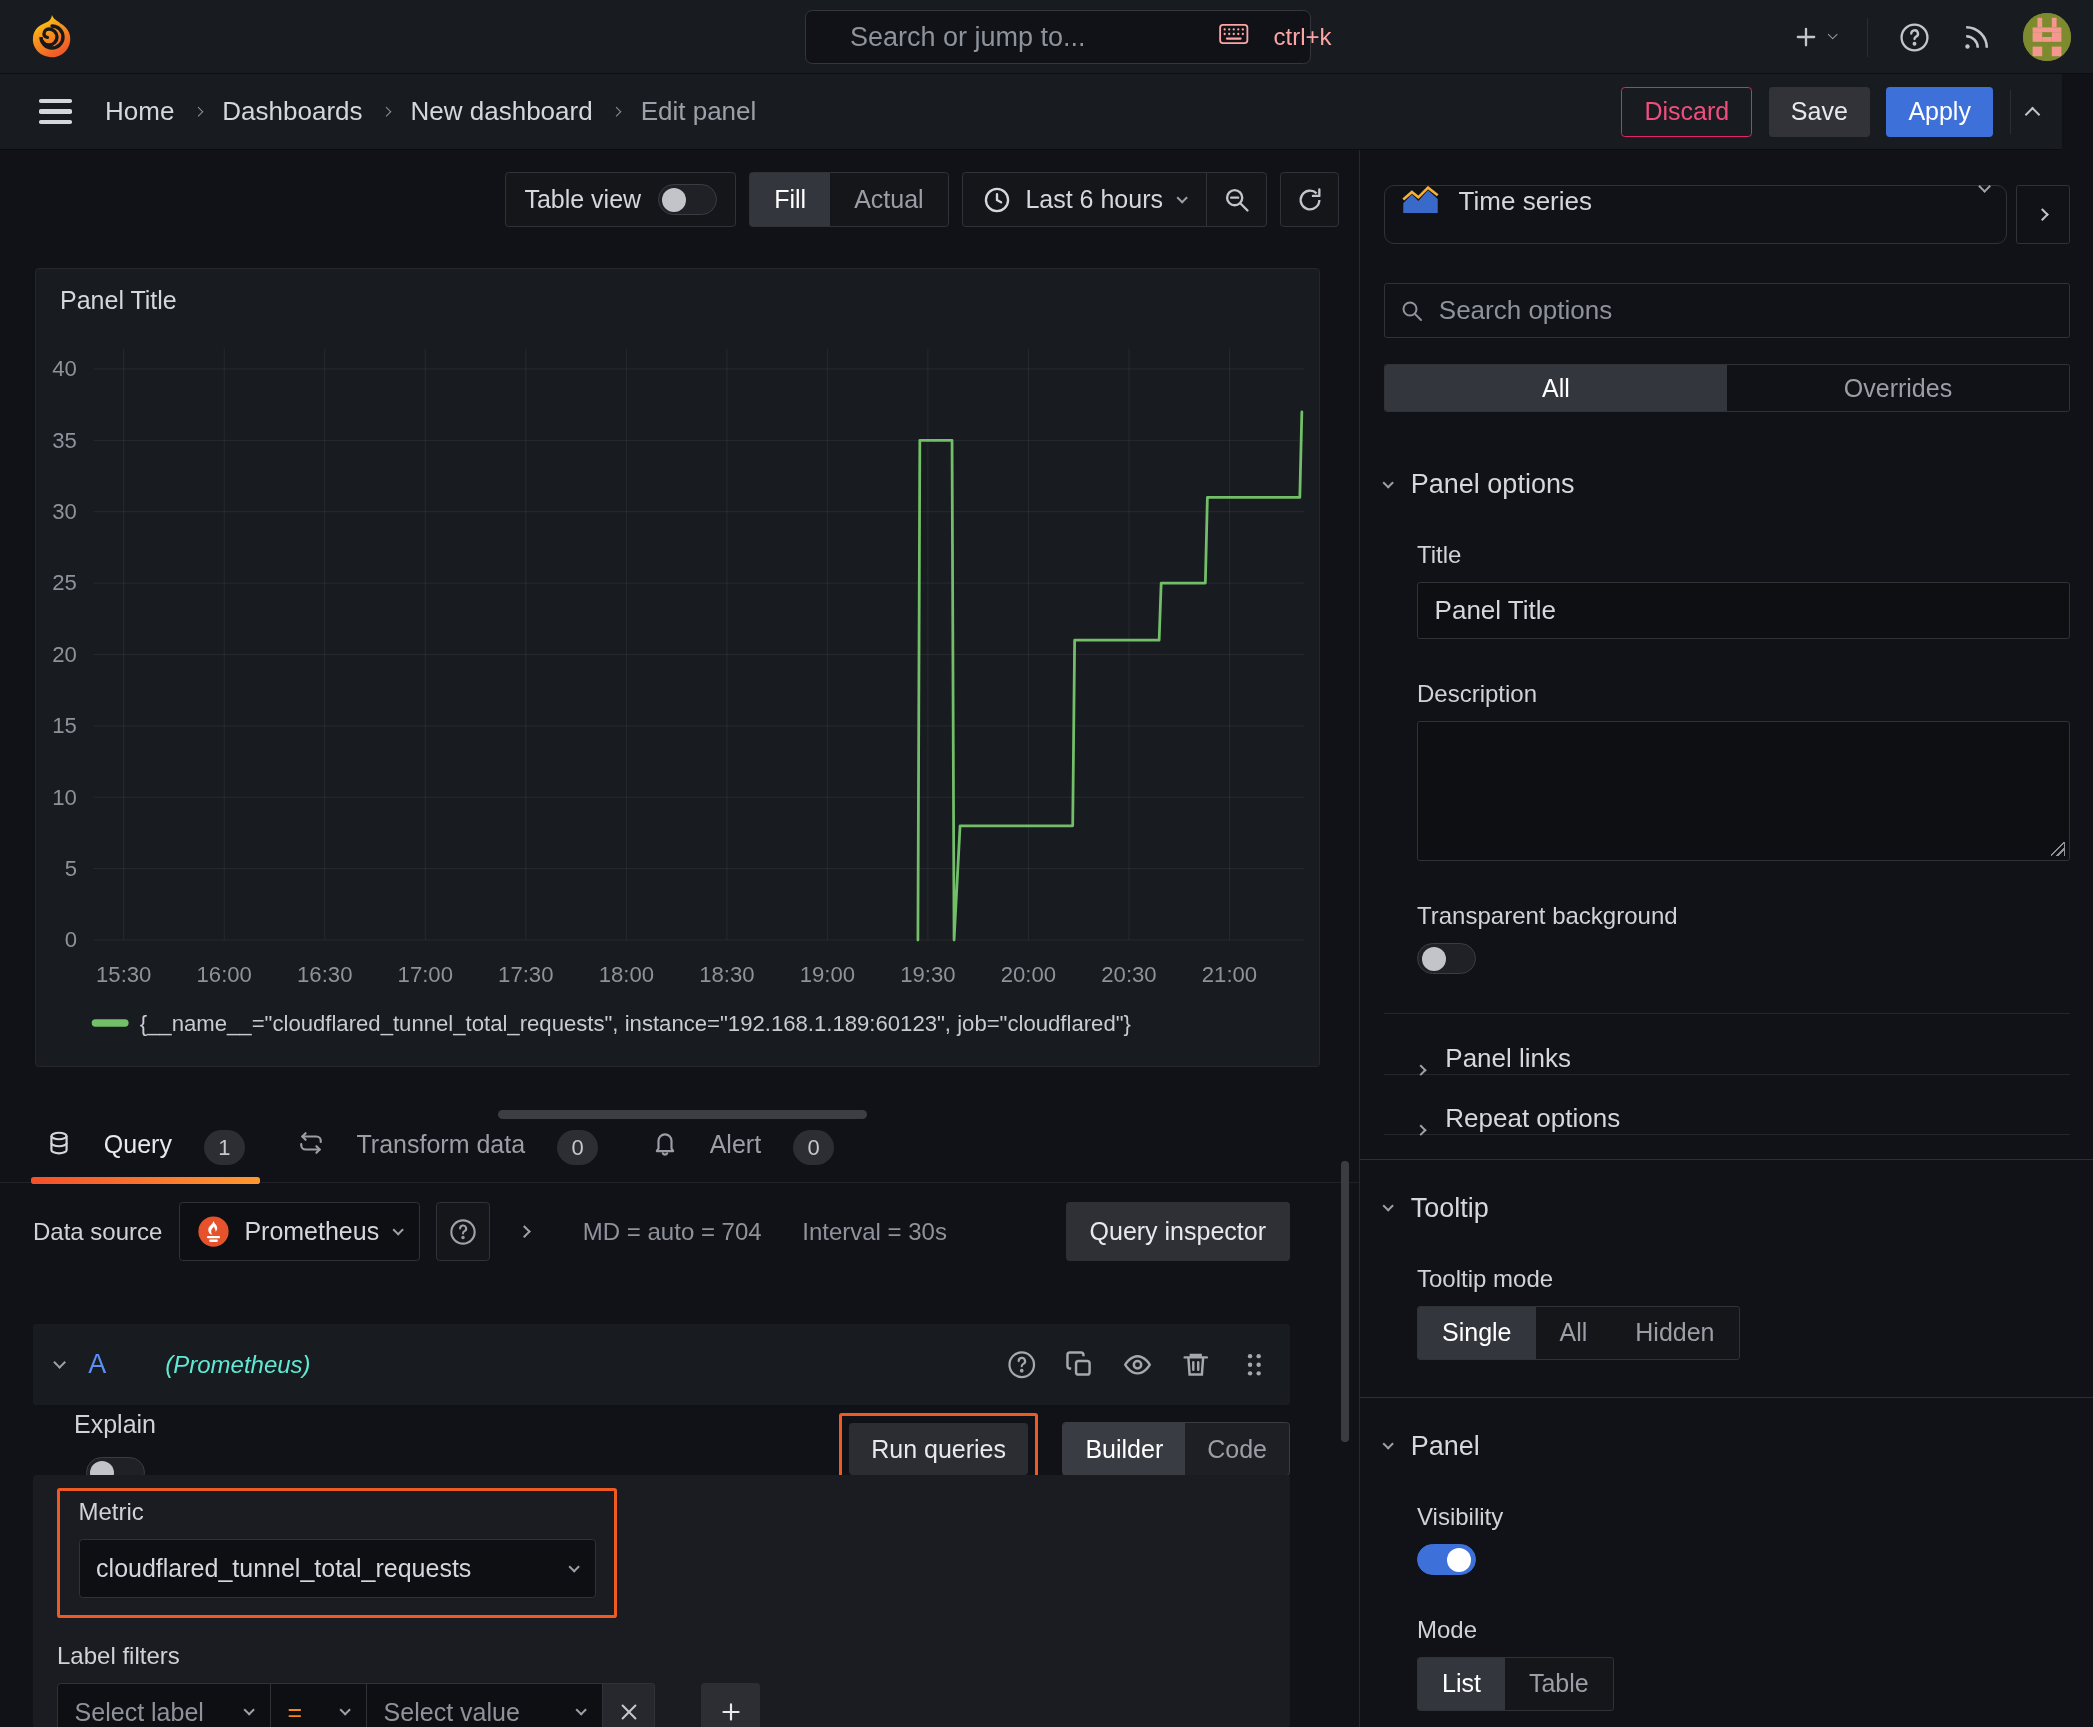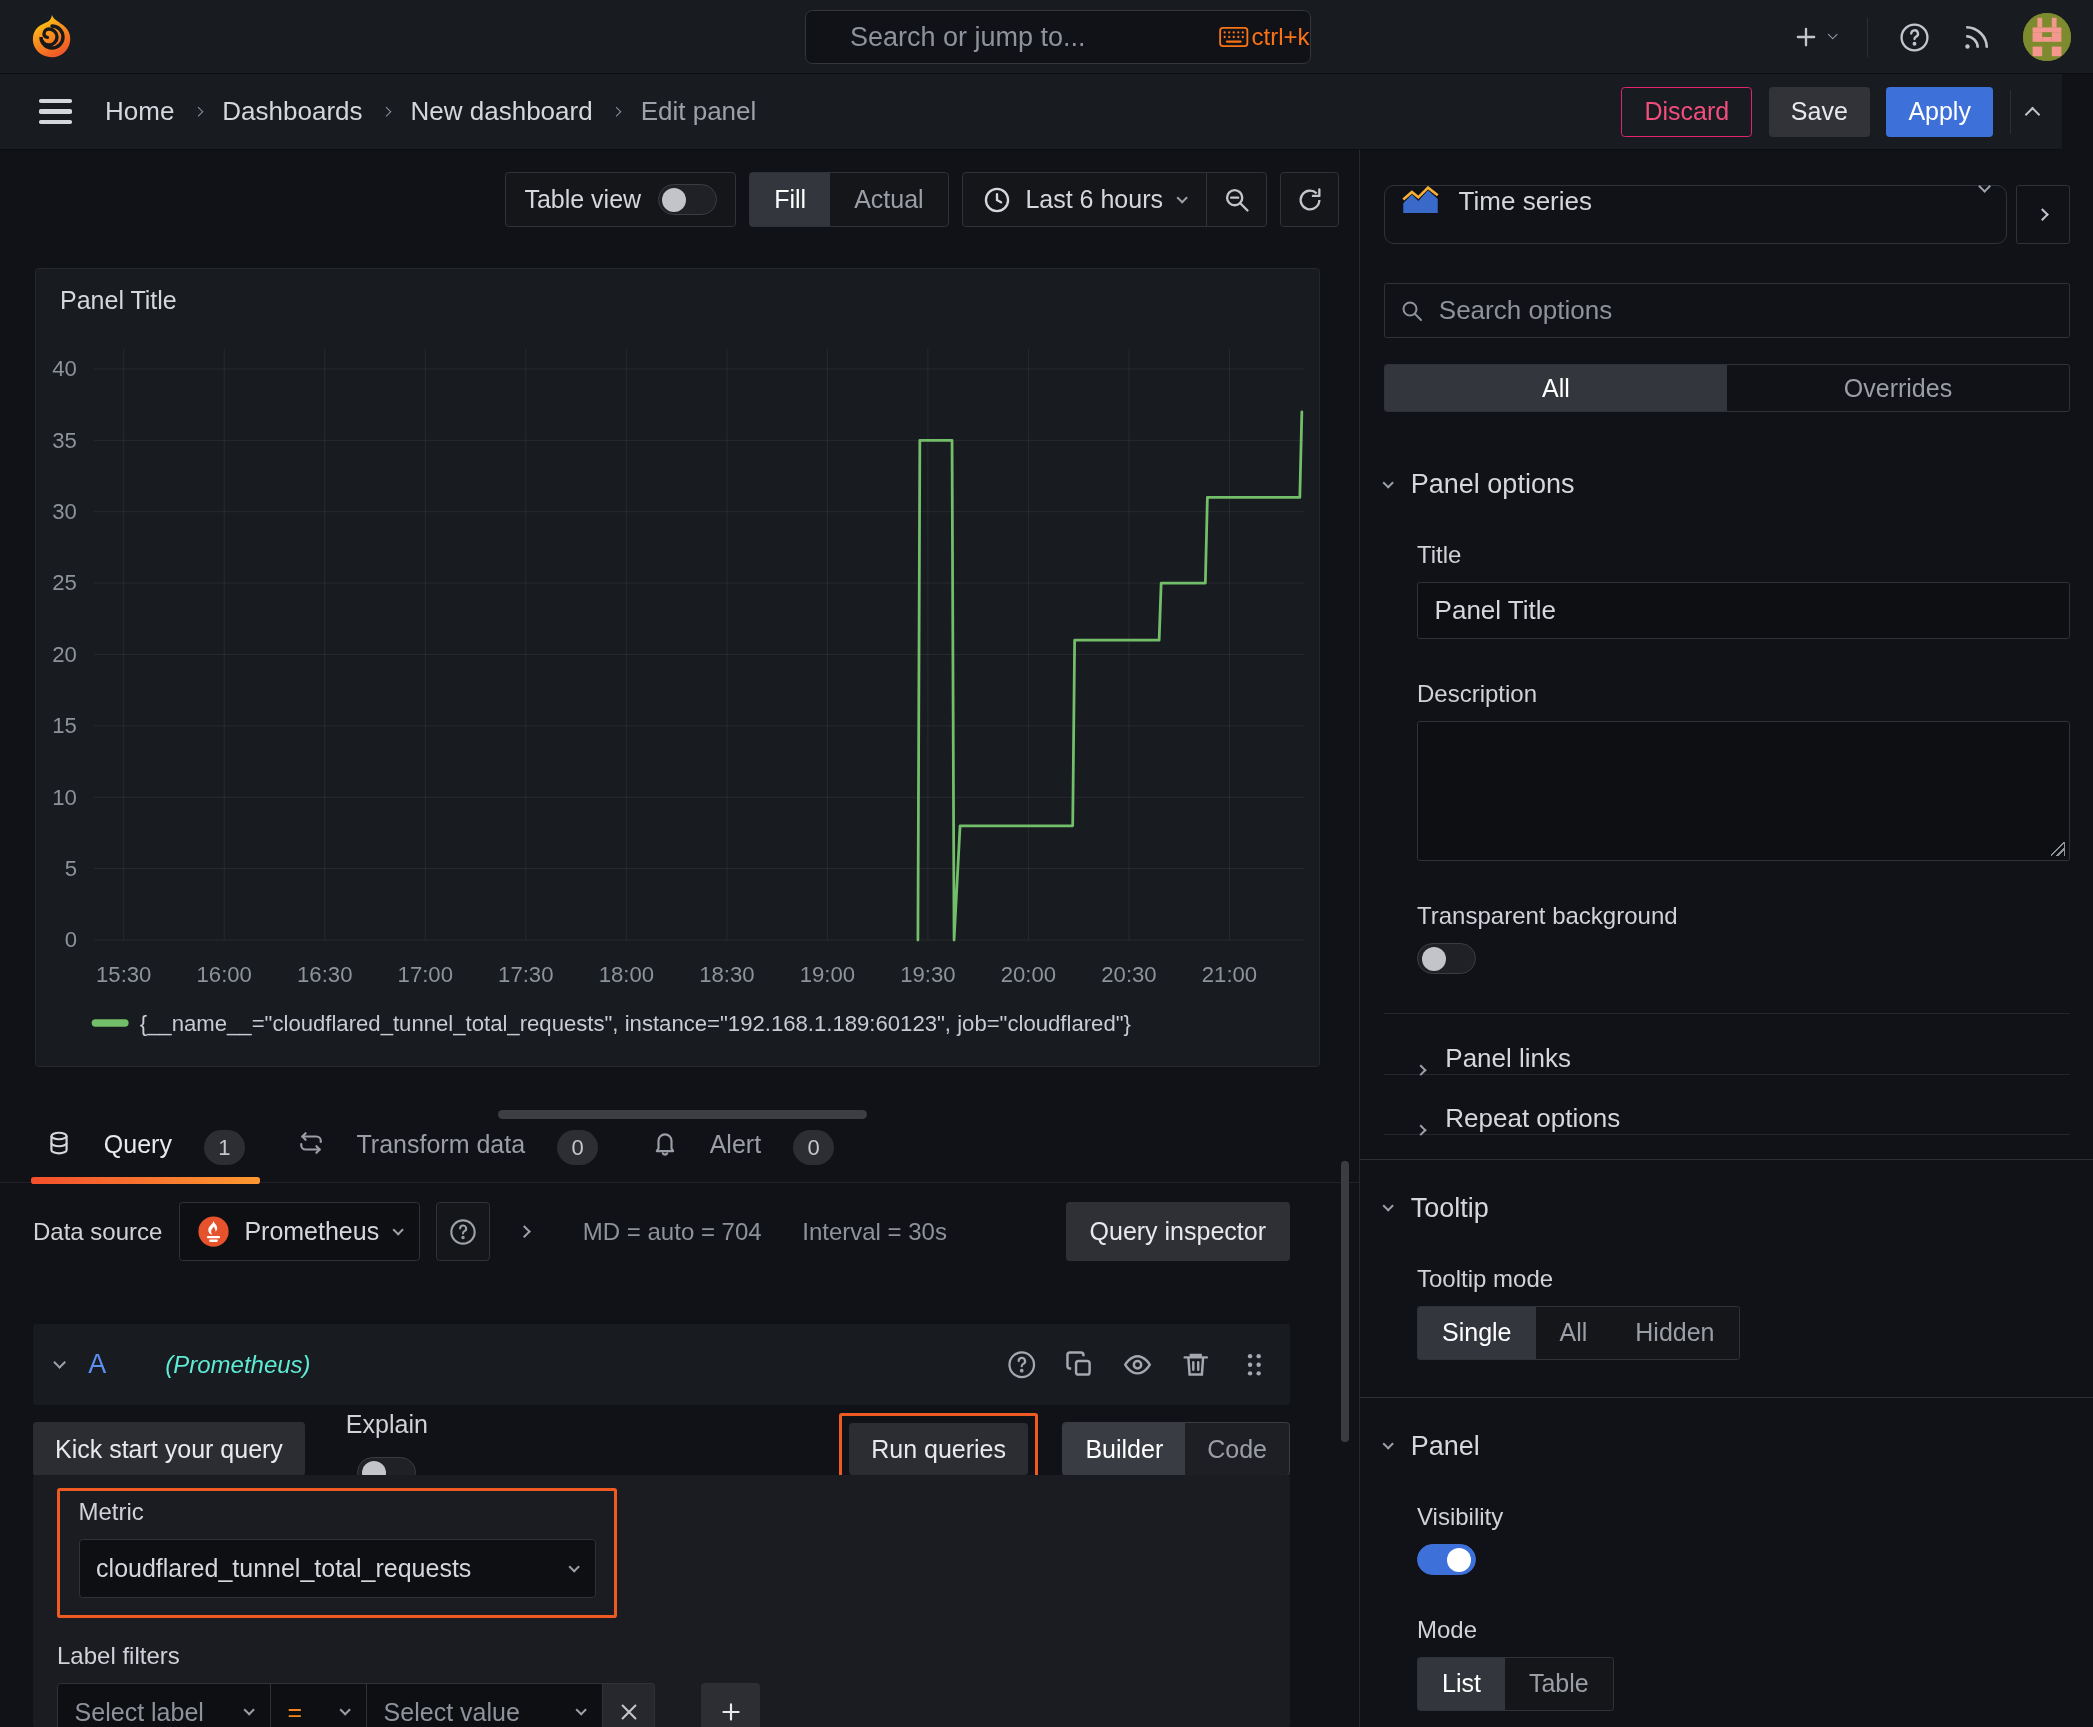"ctrl+k" .shortcut { align-items: center -> flex-start; color: #f97316 -> #fca5a5; gap: 3px -> 25px }
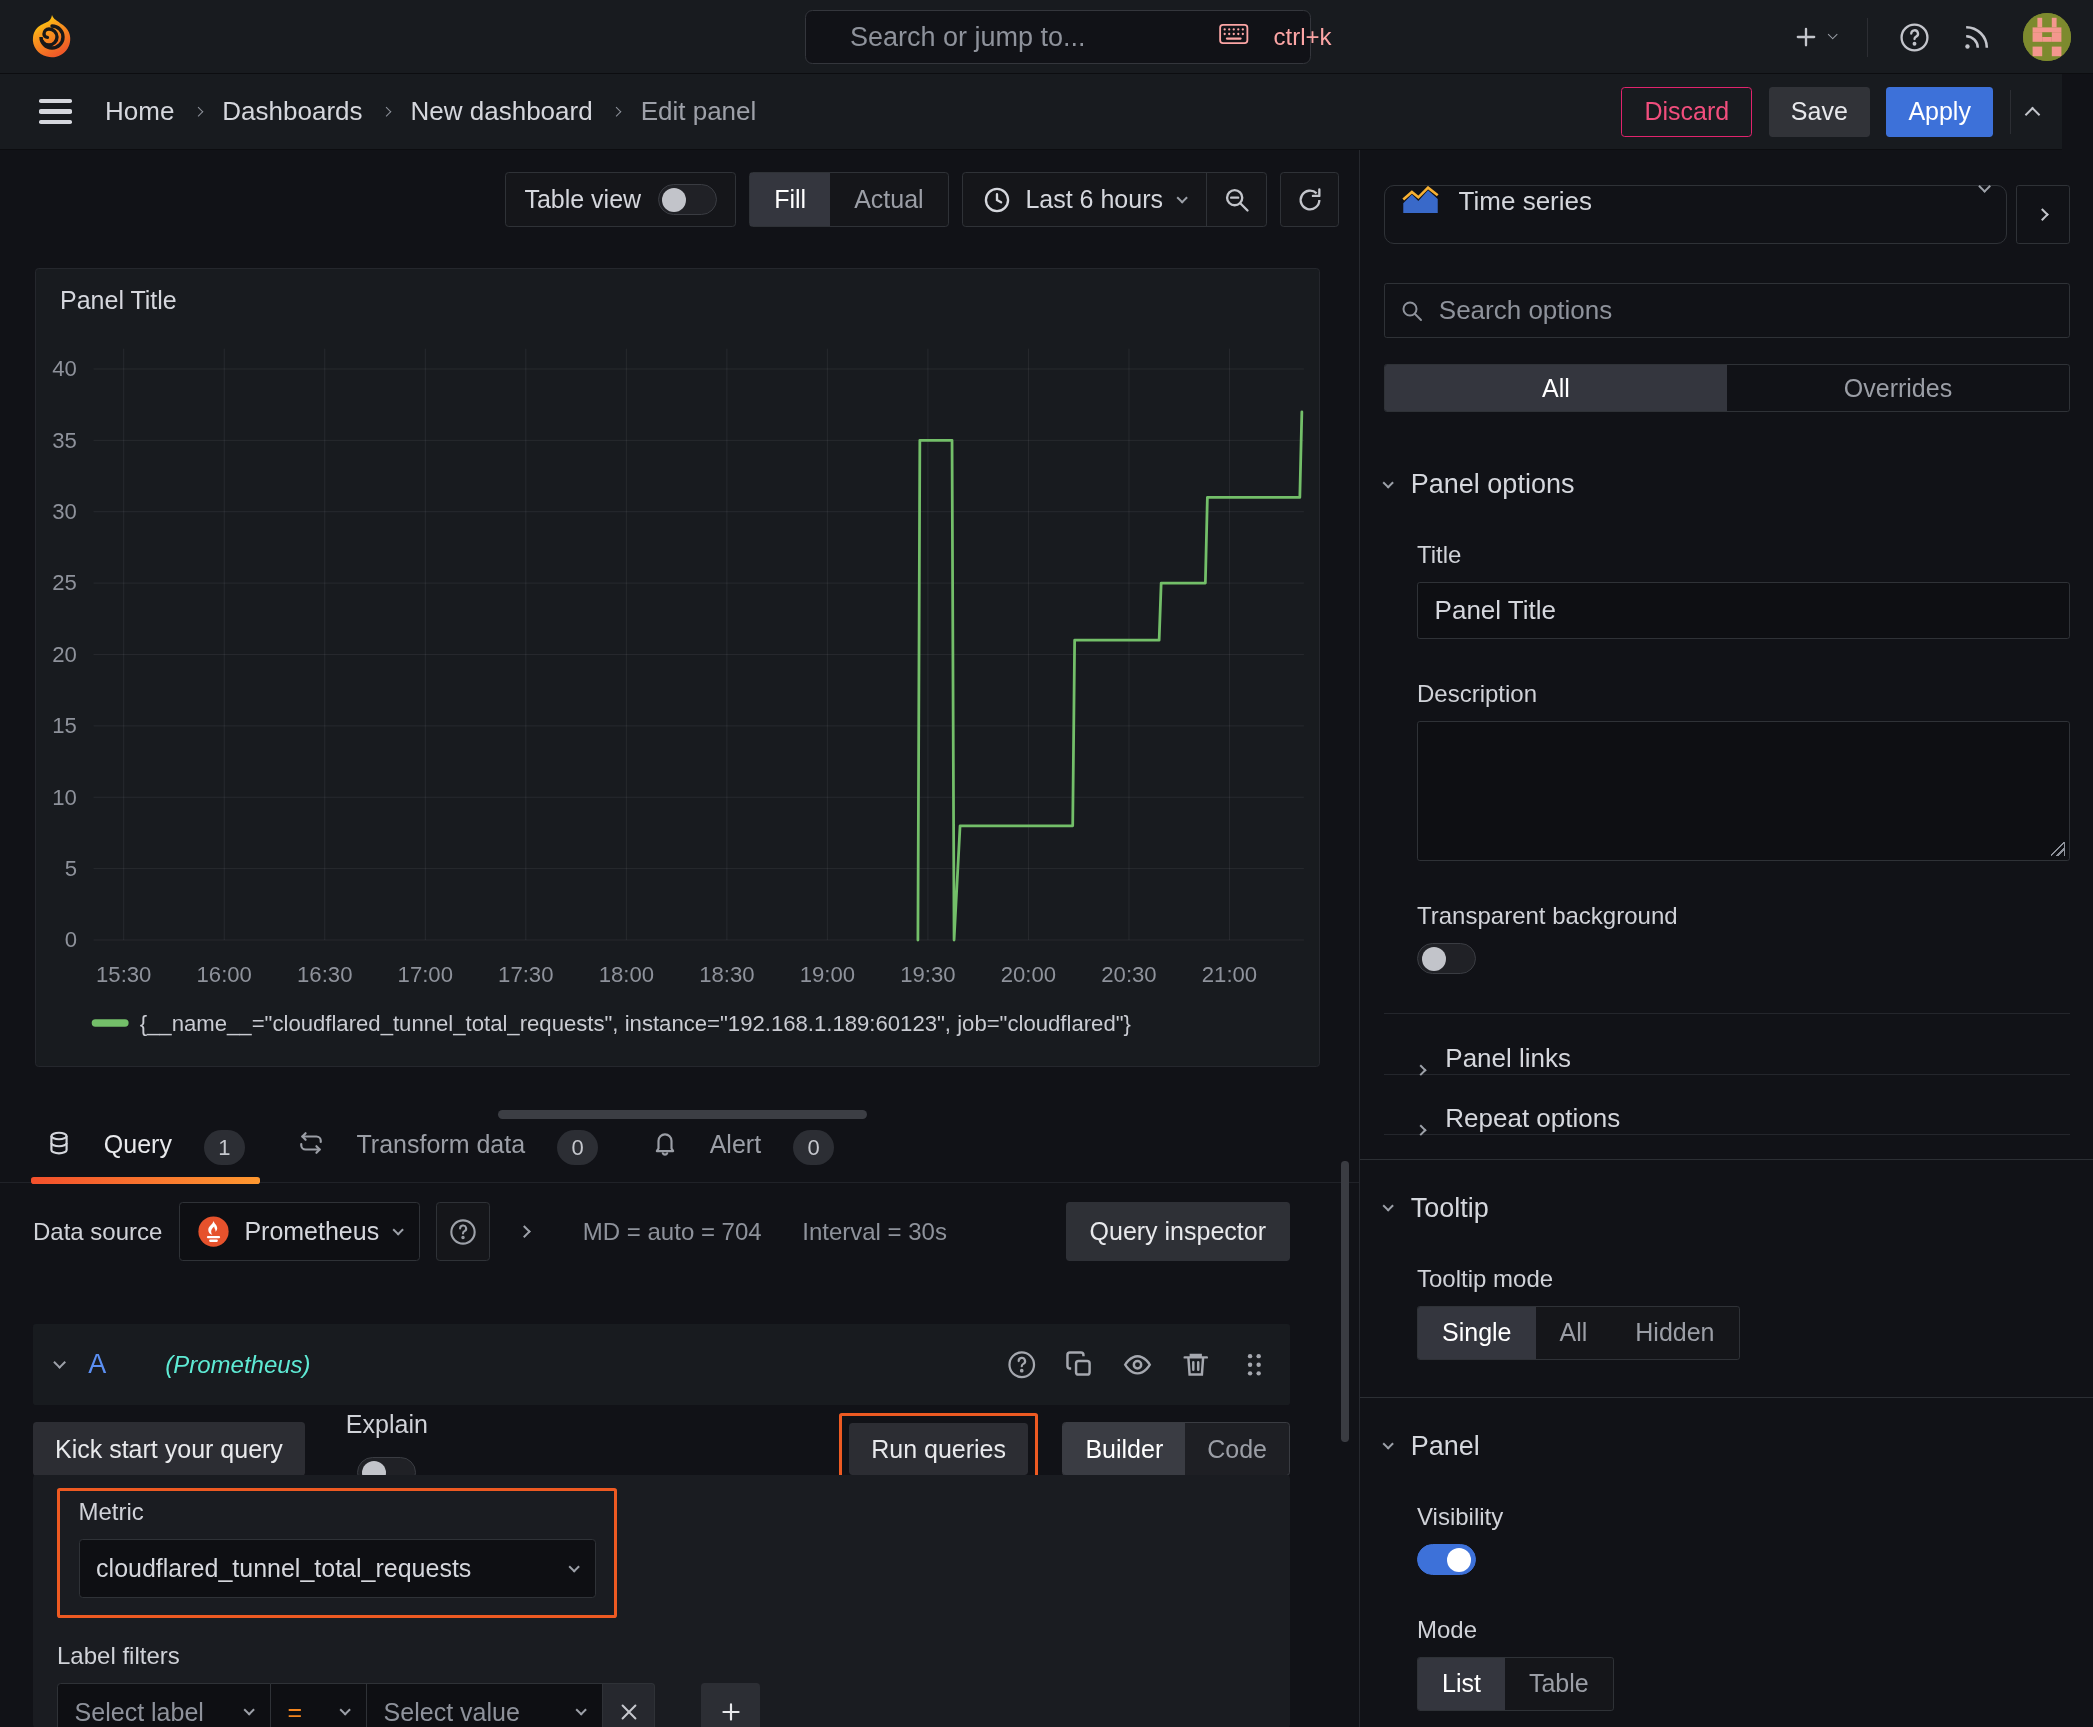"Kick start your query" div.kick { html: <div>Kick start your query</div> -> none }
